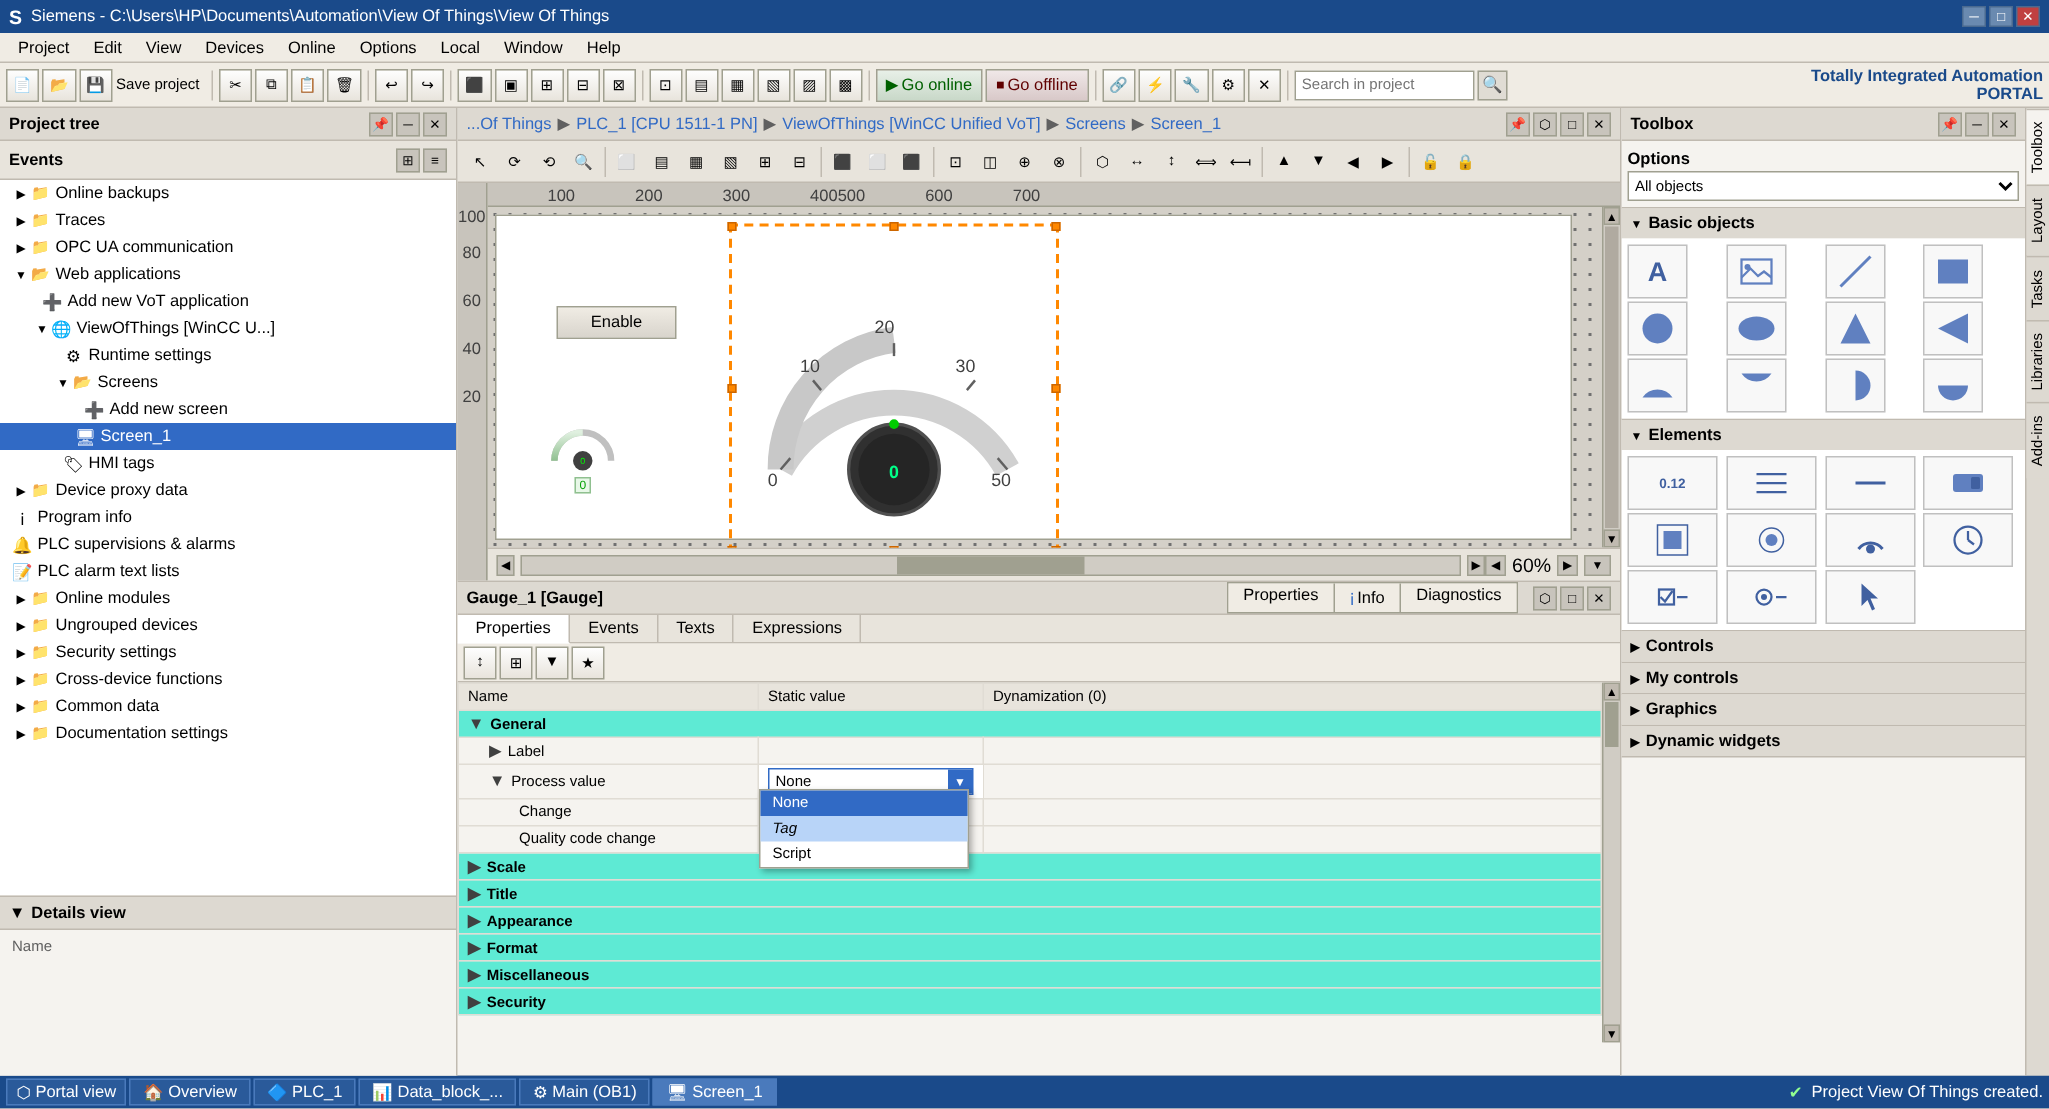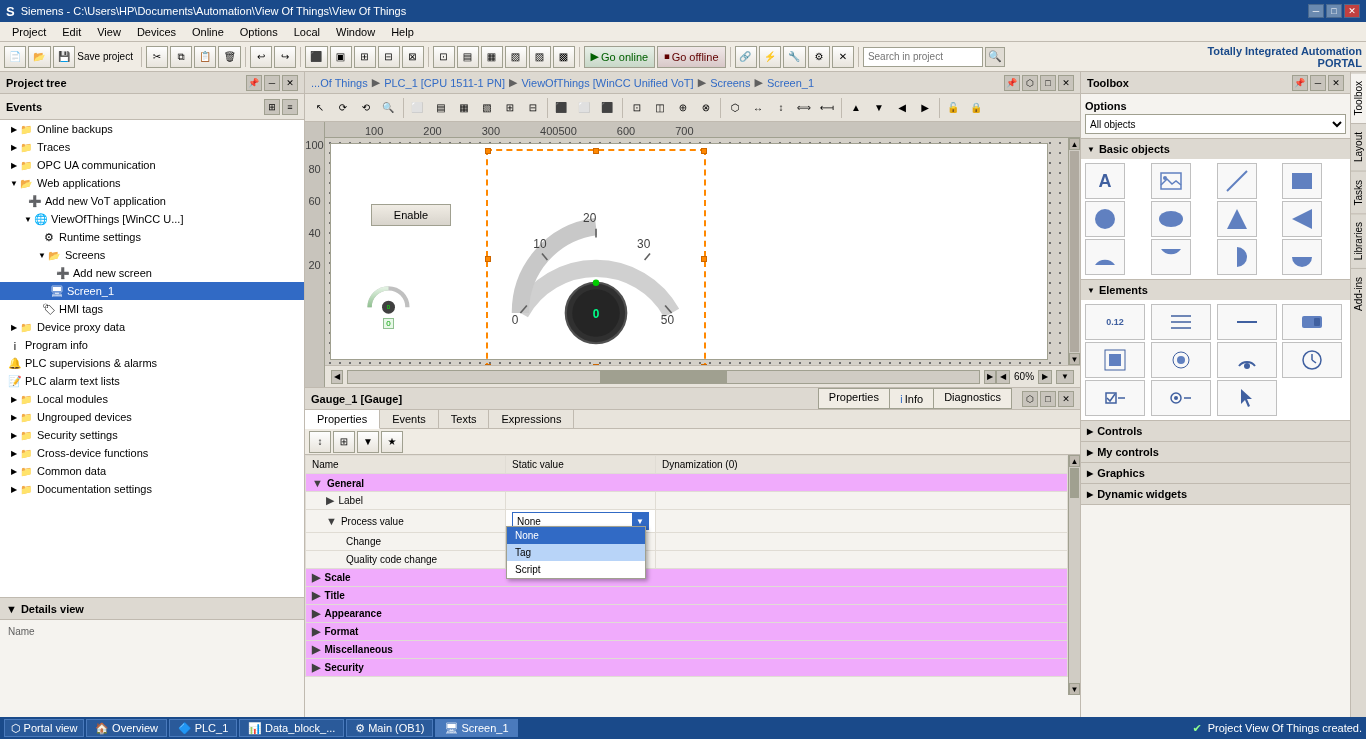"60%" span { font-size: 10px -> 13px }
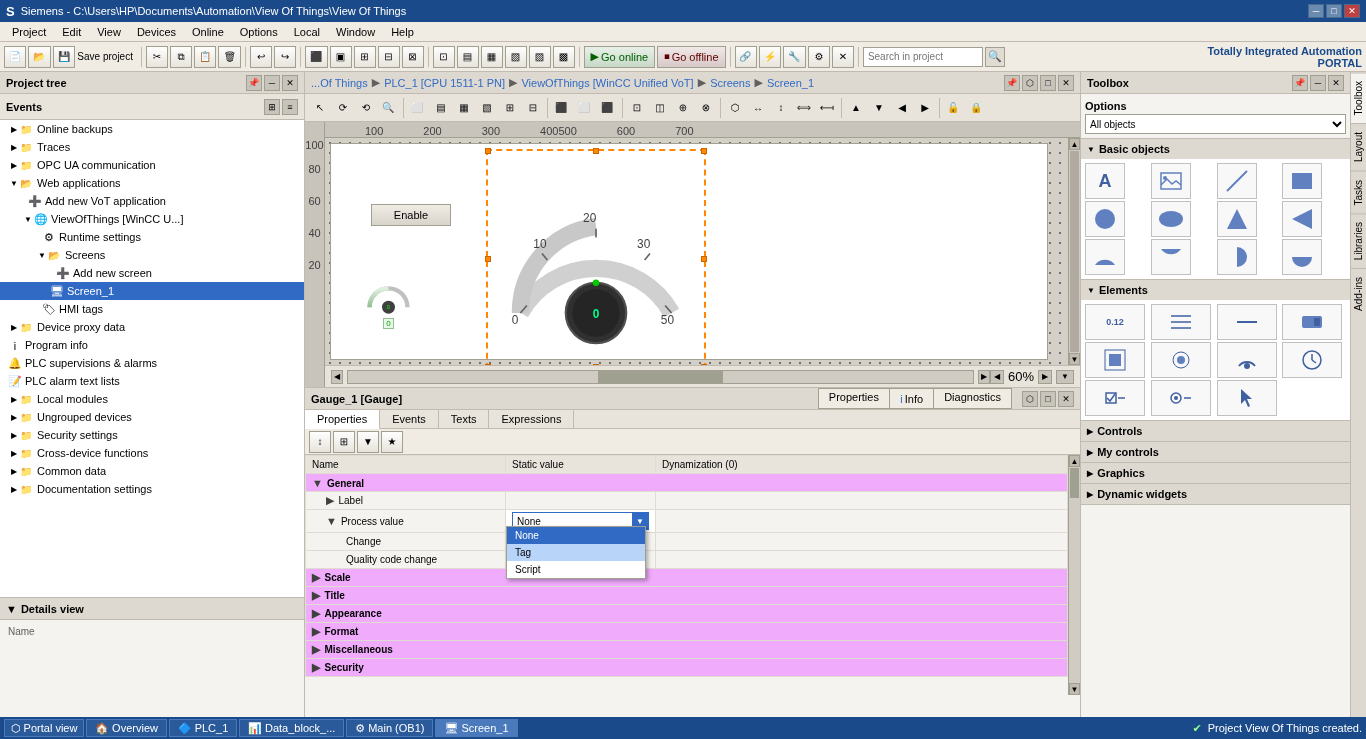"Local modules" span { text: Local -> Online }
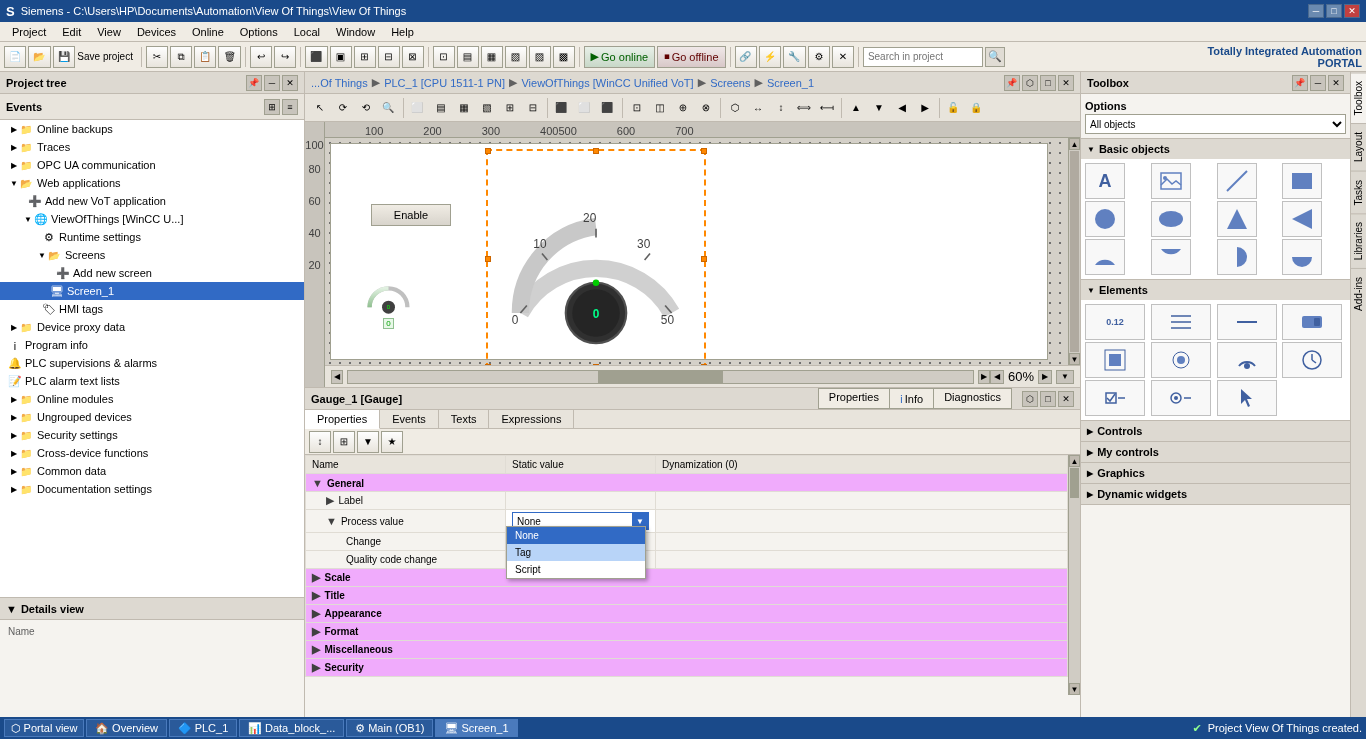"▼ General" .prop-group { background: #f0abfc -> #5eead4 }
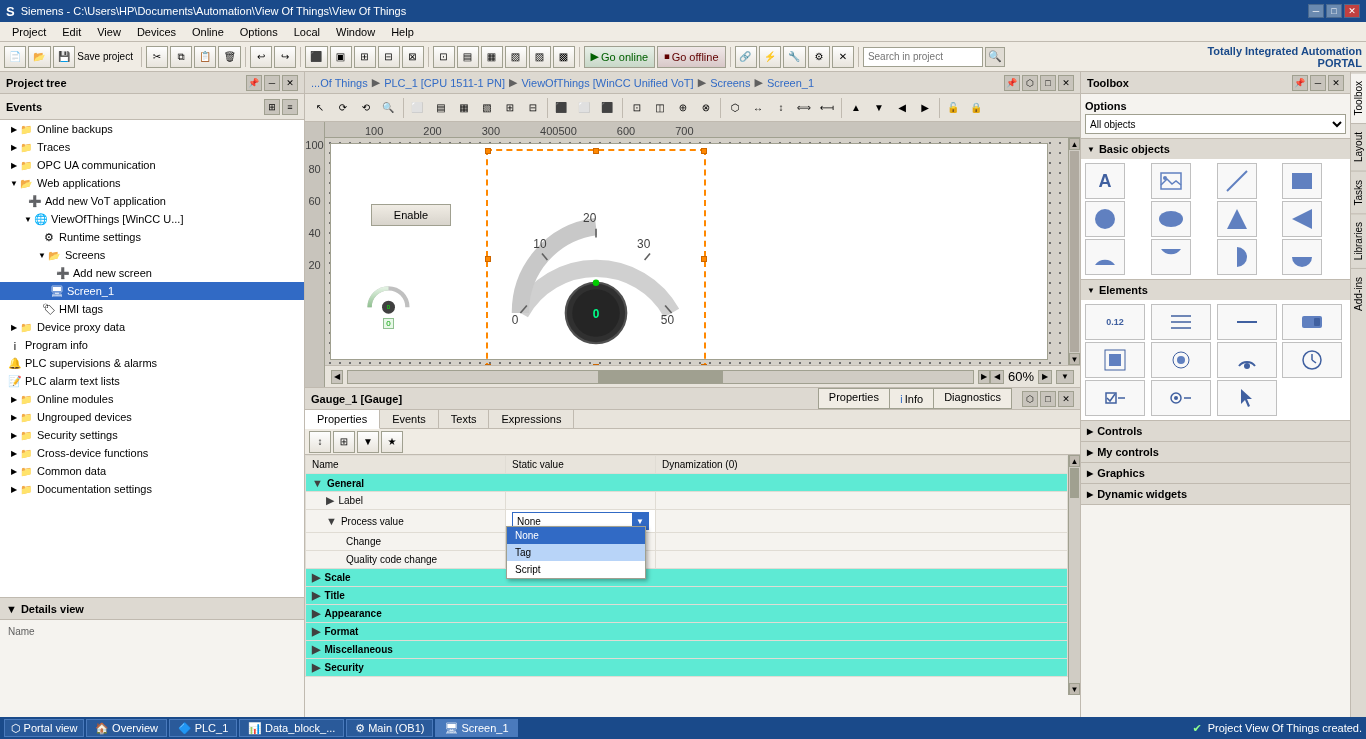"Tag" .dropdown-item.highlighted { font-style: none -> italic }
